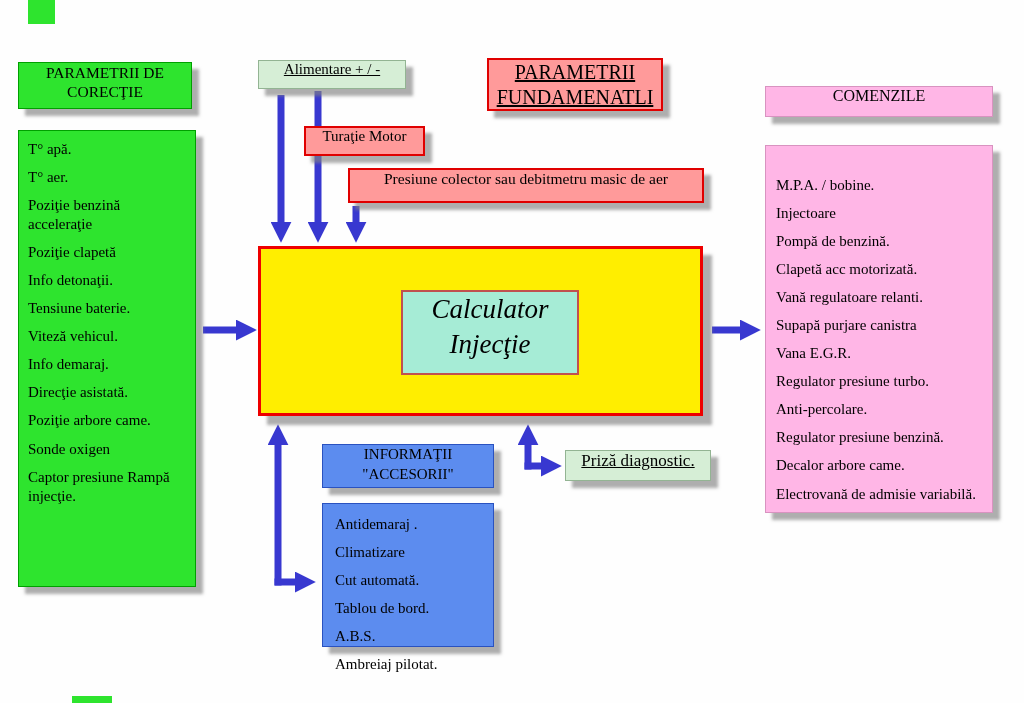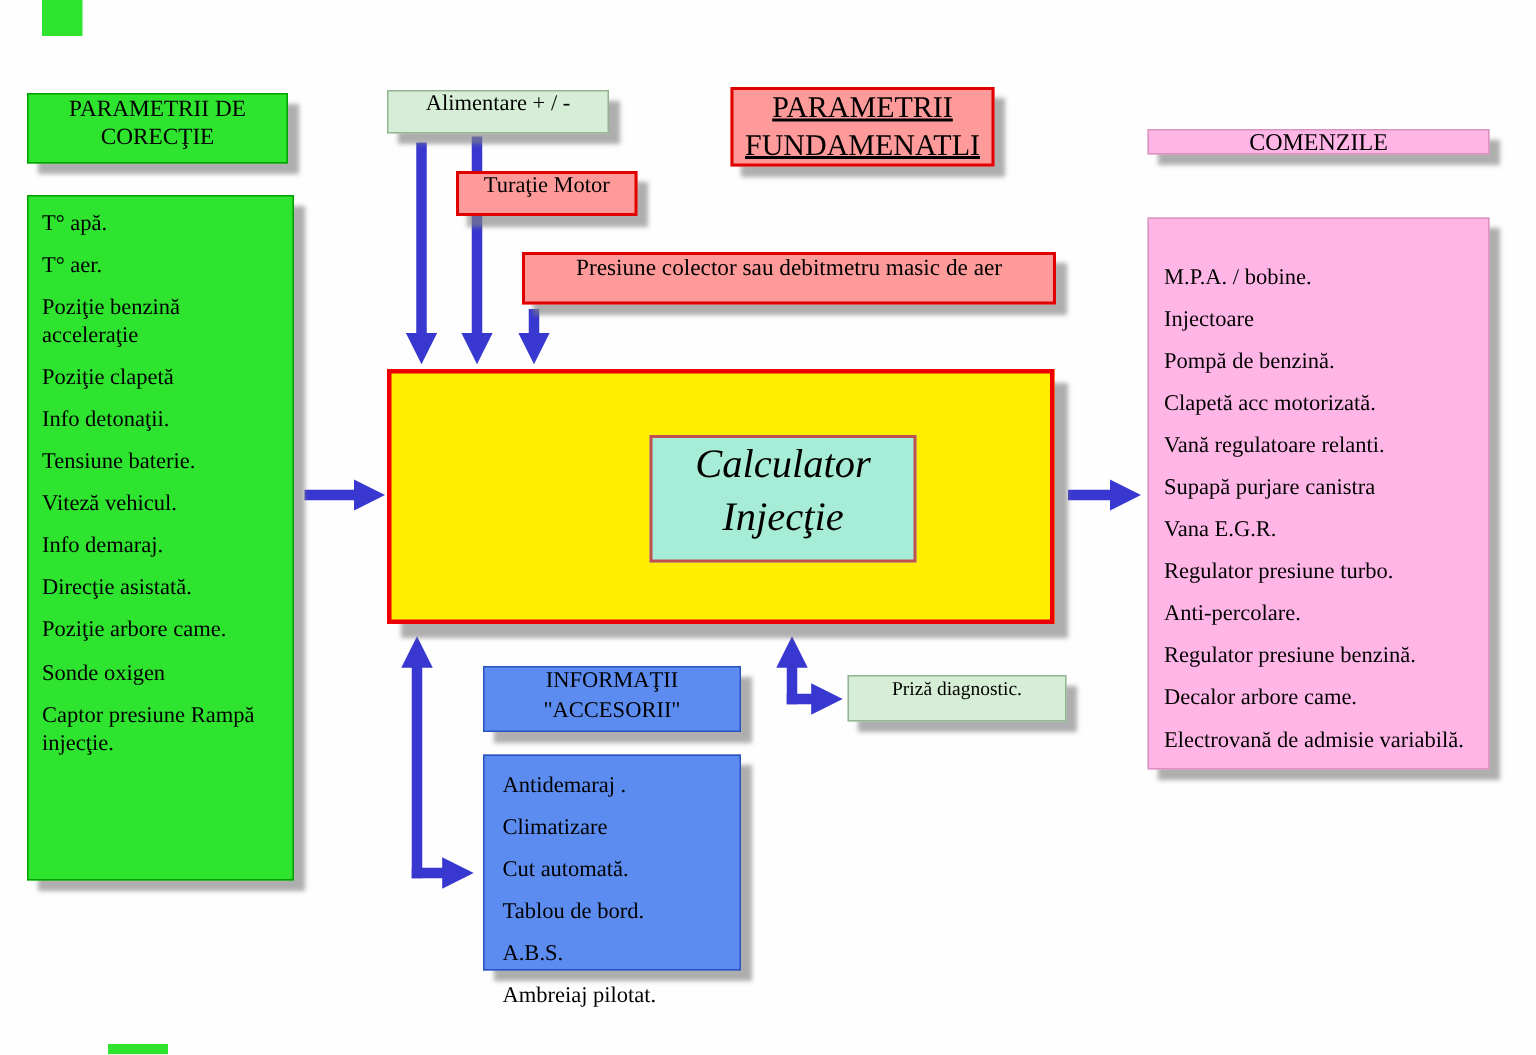"Alimentare + / -" .lgreen { text-decoration: none -> underline }
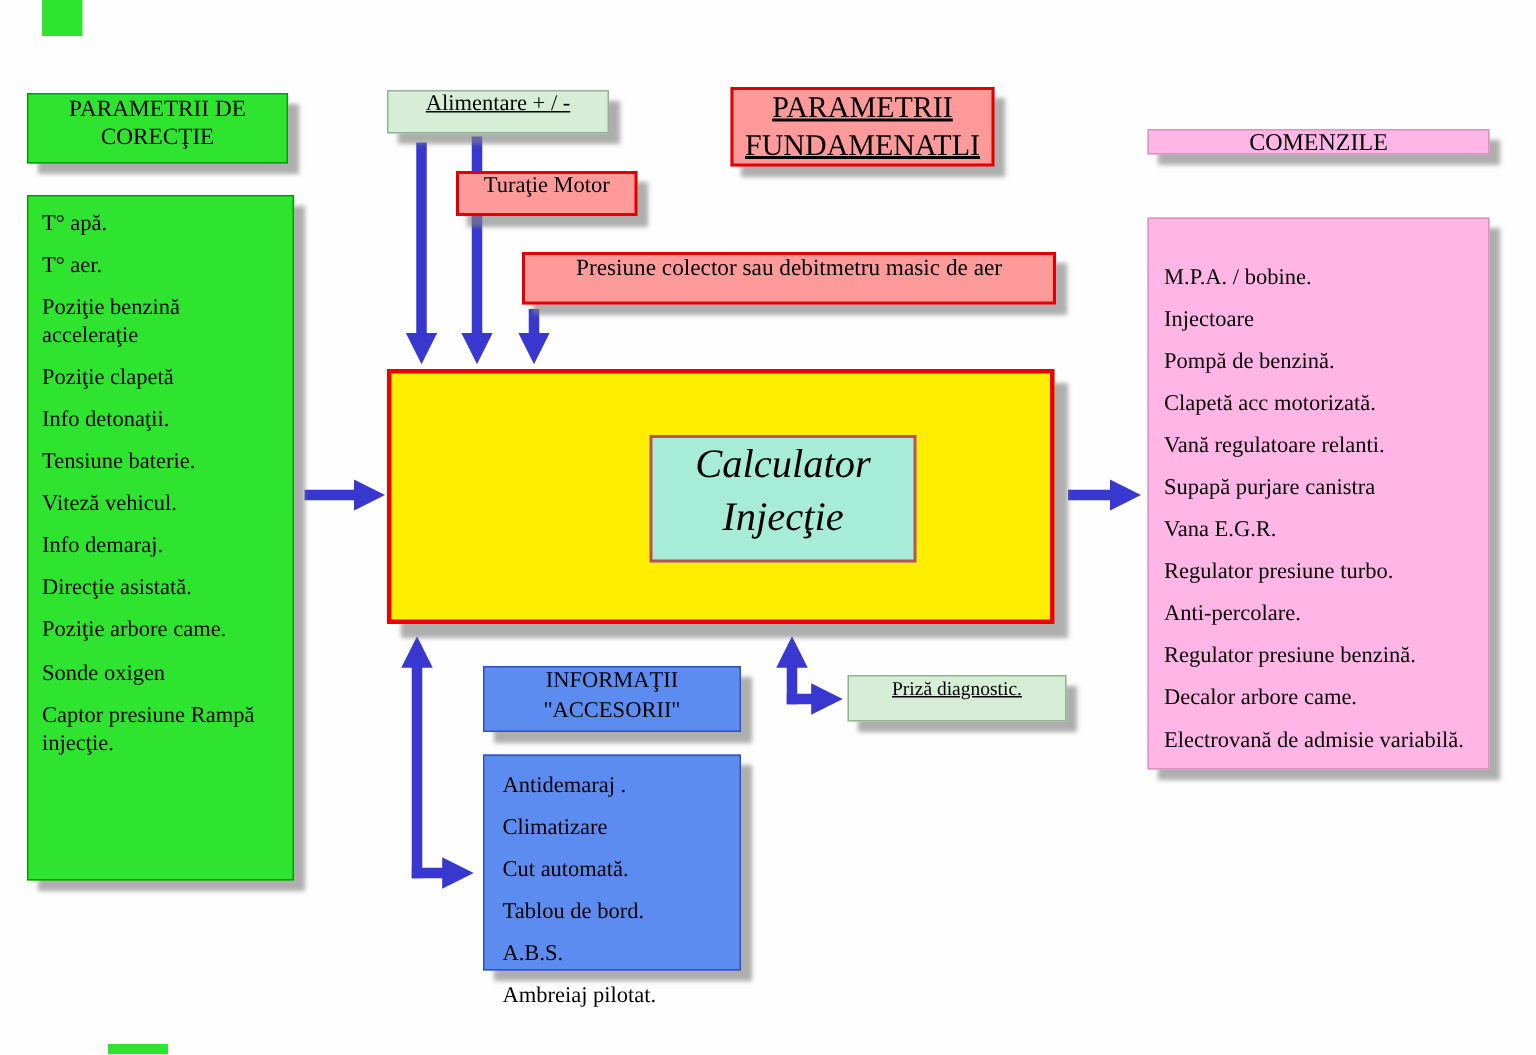"COMENZILE" #com-header { height: 17px -> 31px }
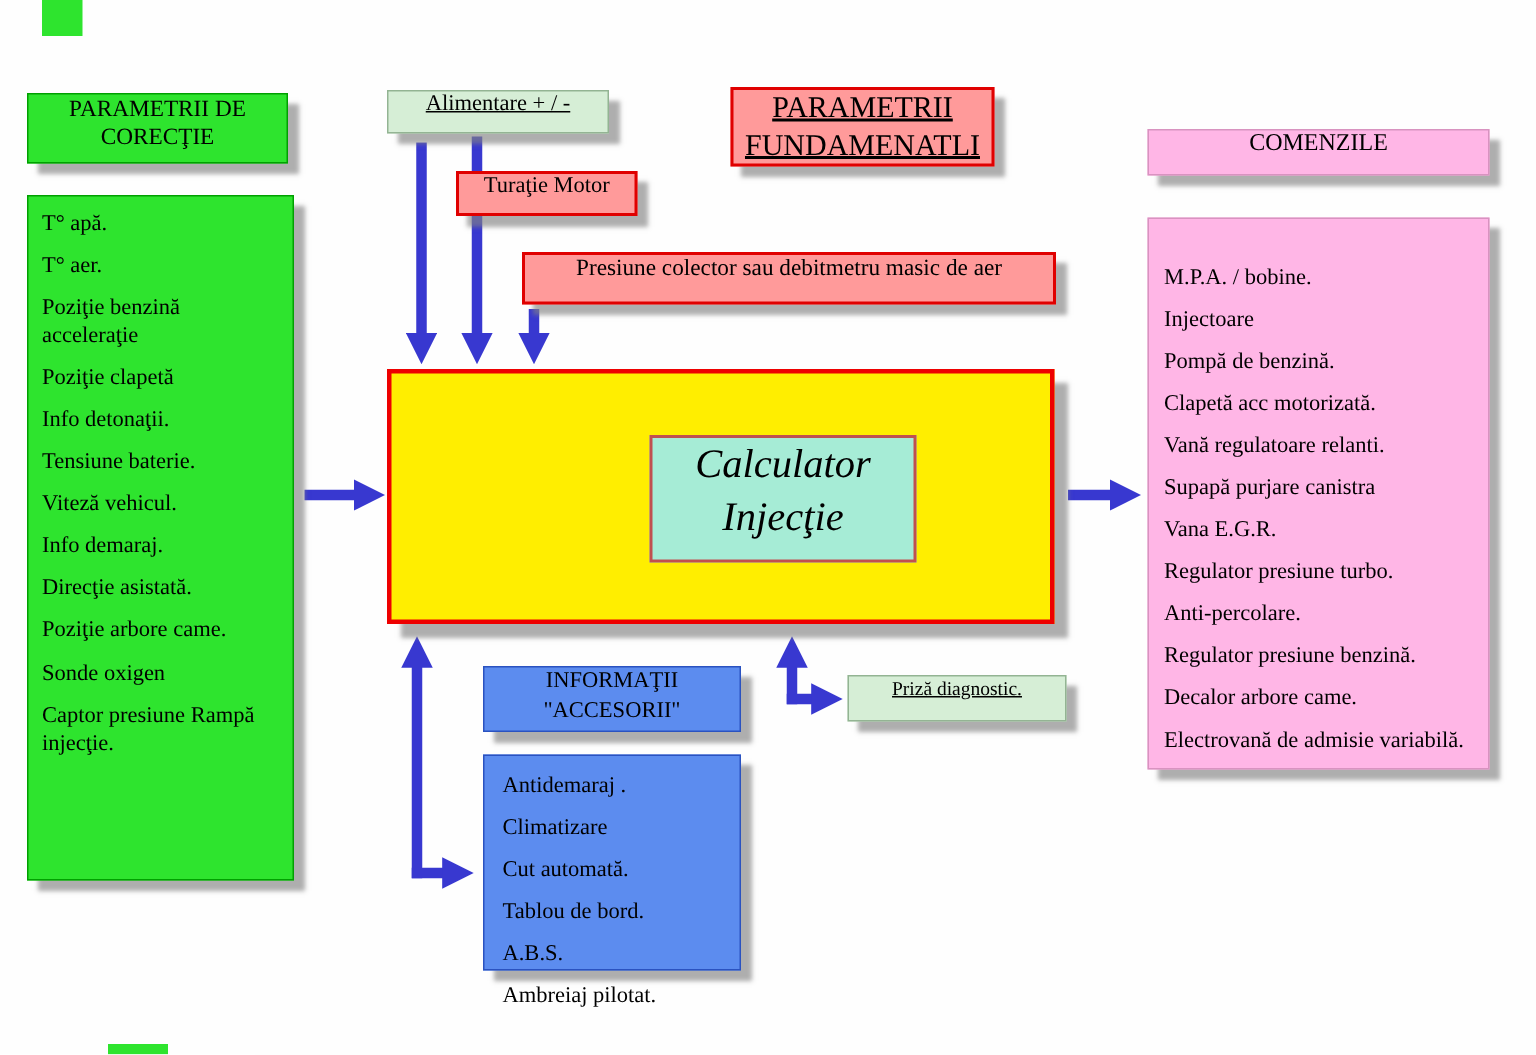"Turaţie Motor" #turatie { top: 114px -> 126px }
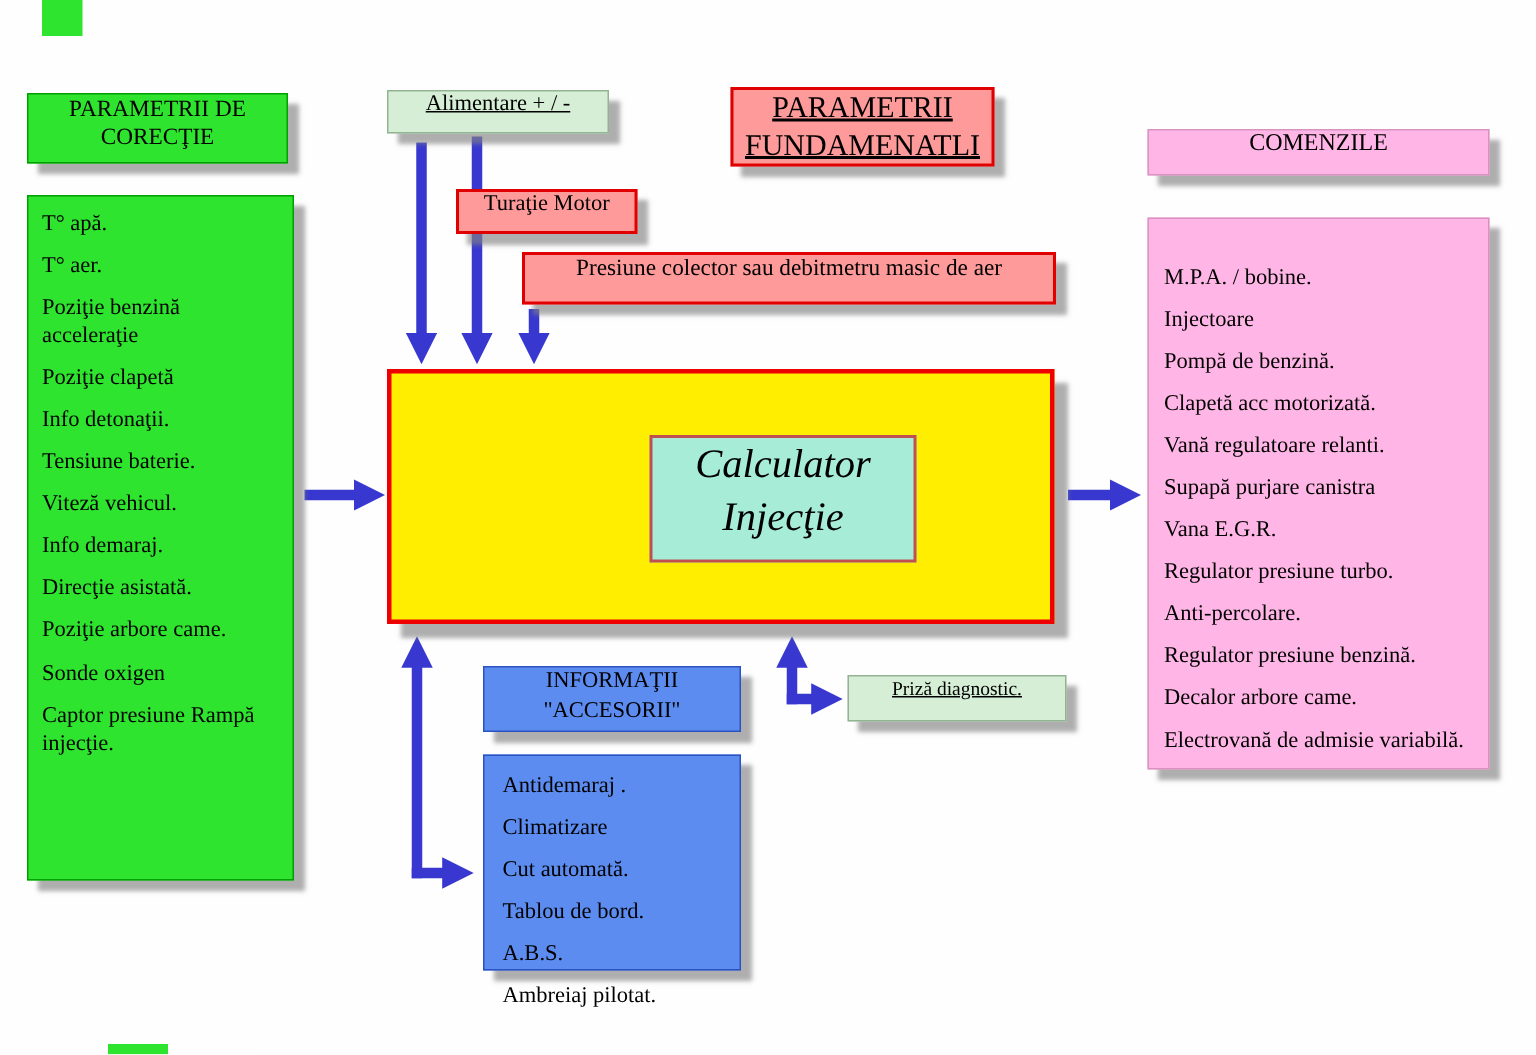"Calculator" #cyan { margin-left: 32px -> none }
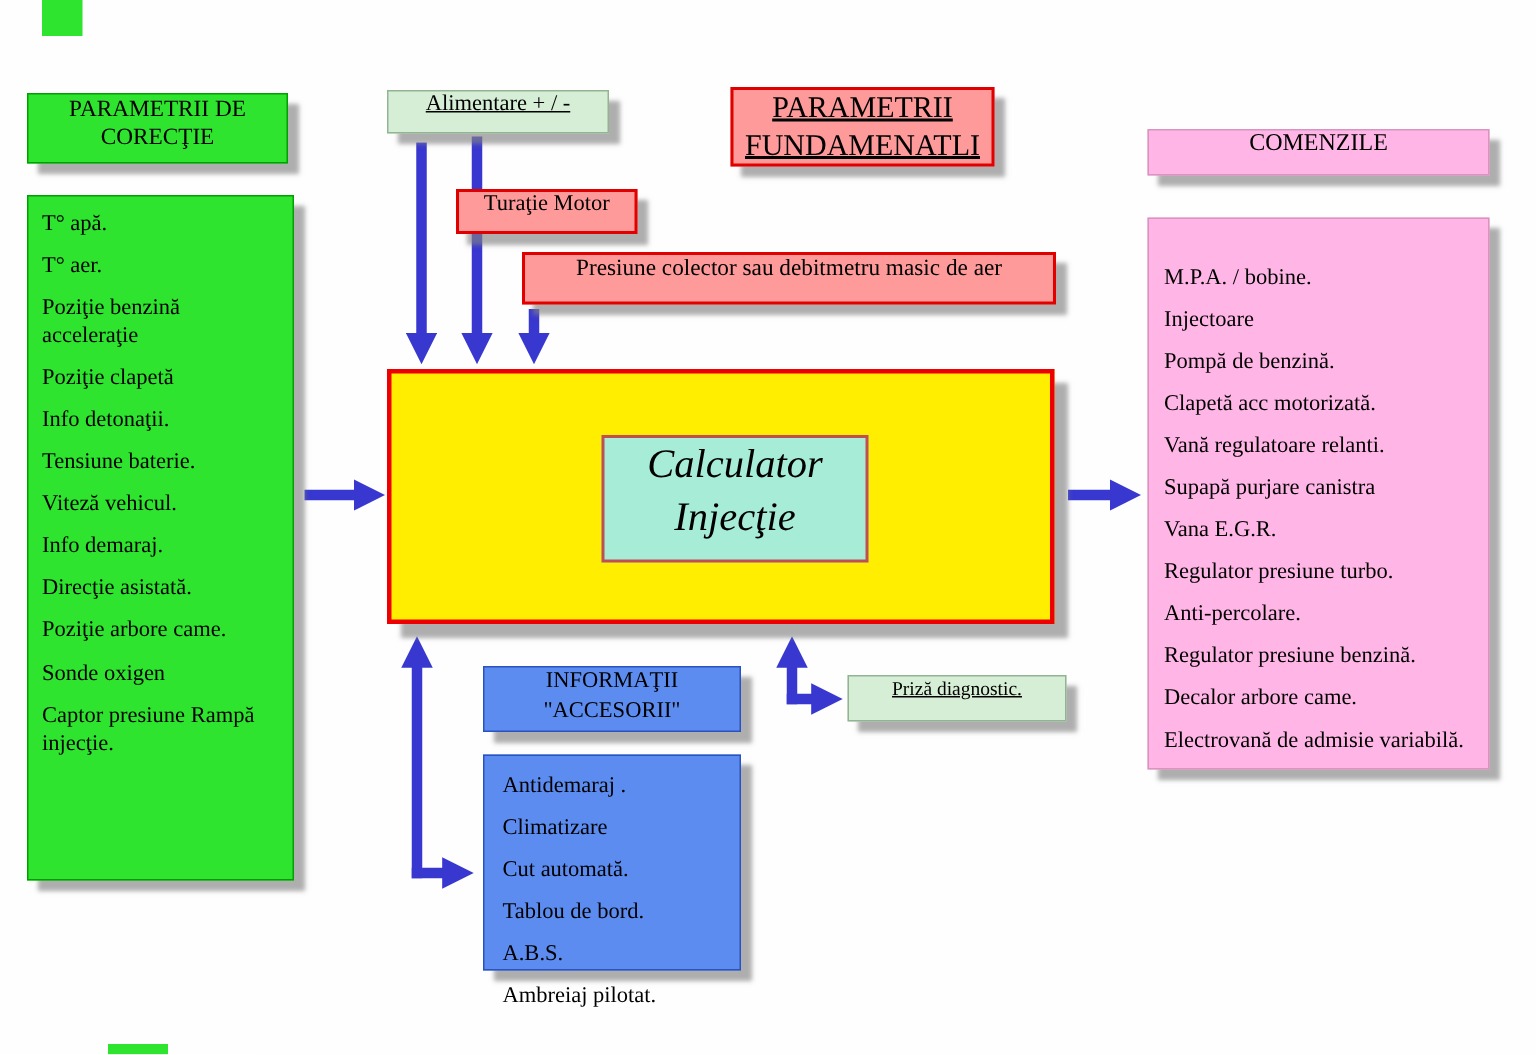"Priză diagnostic." #diag { font-size: 13px -> 17px }
